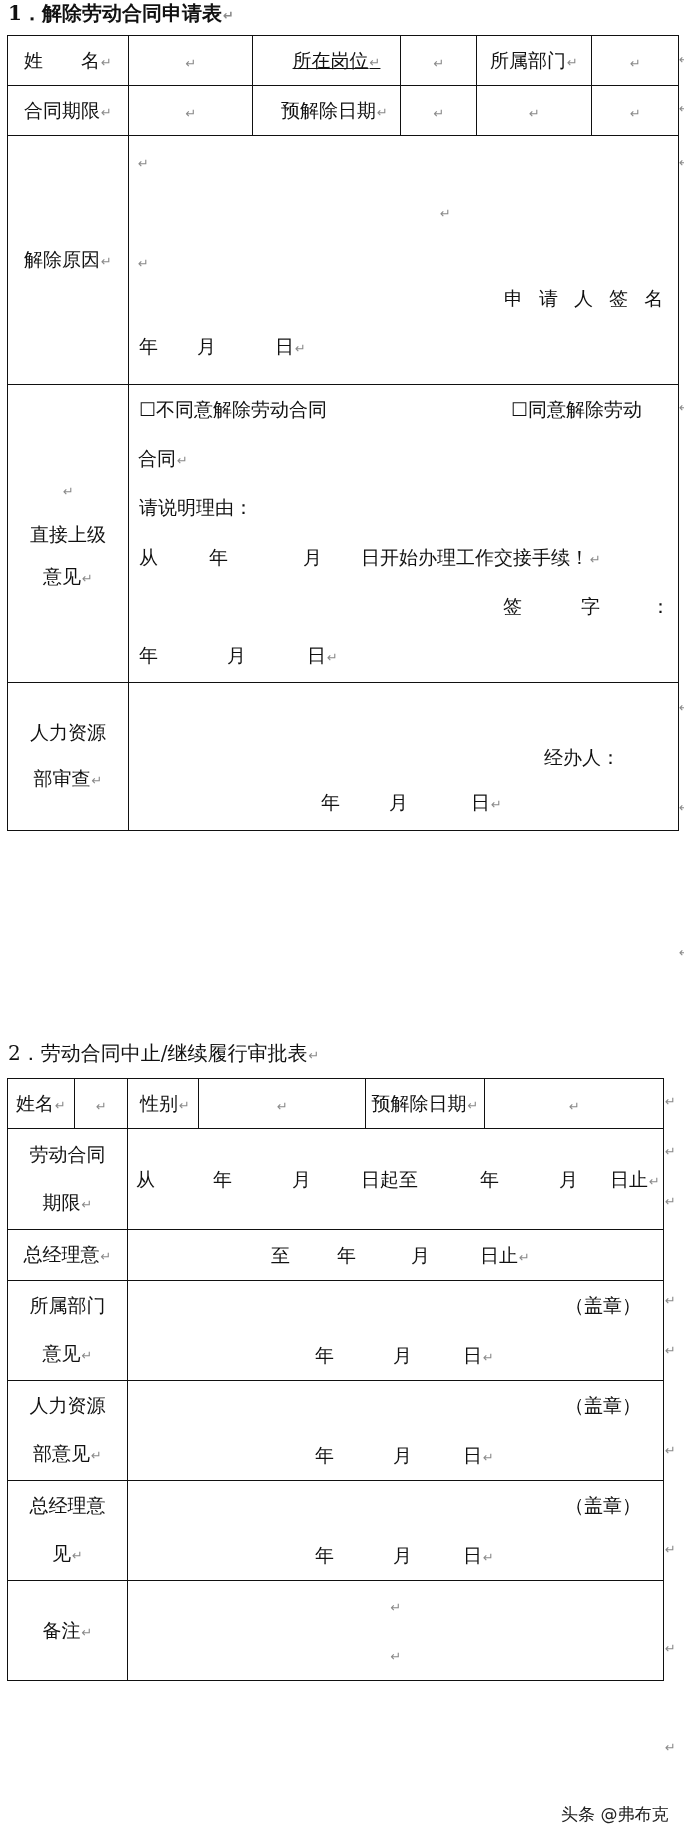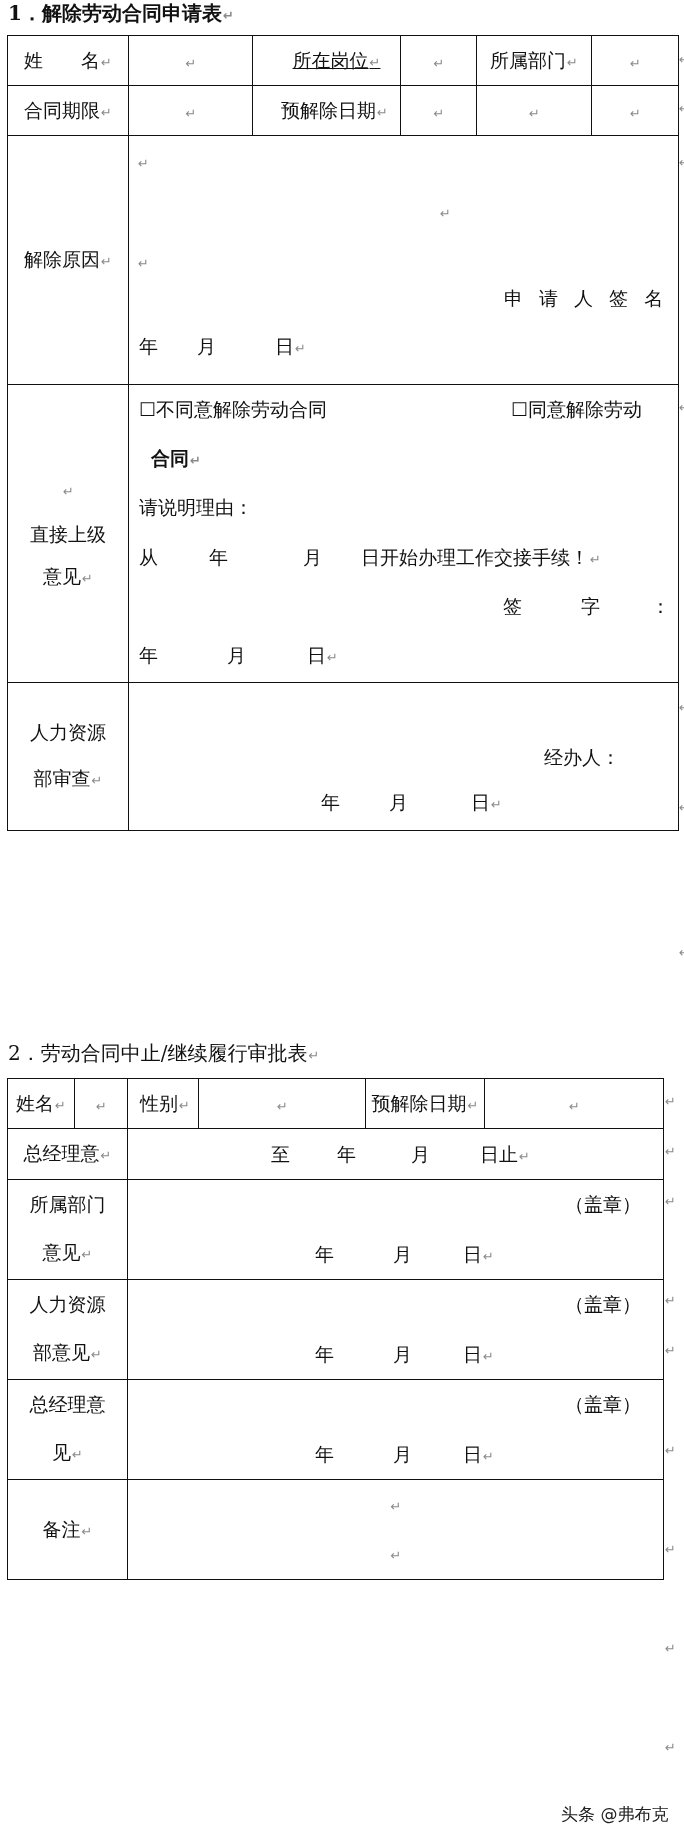"合同↵" span.abs { font-weight: bold -> none; left: 22px -> 9px }
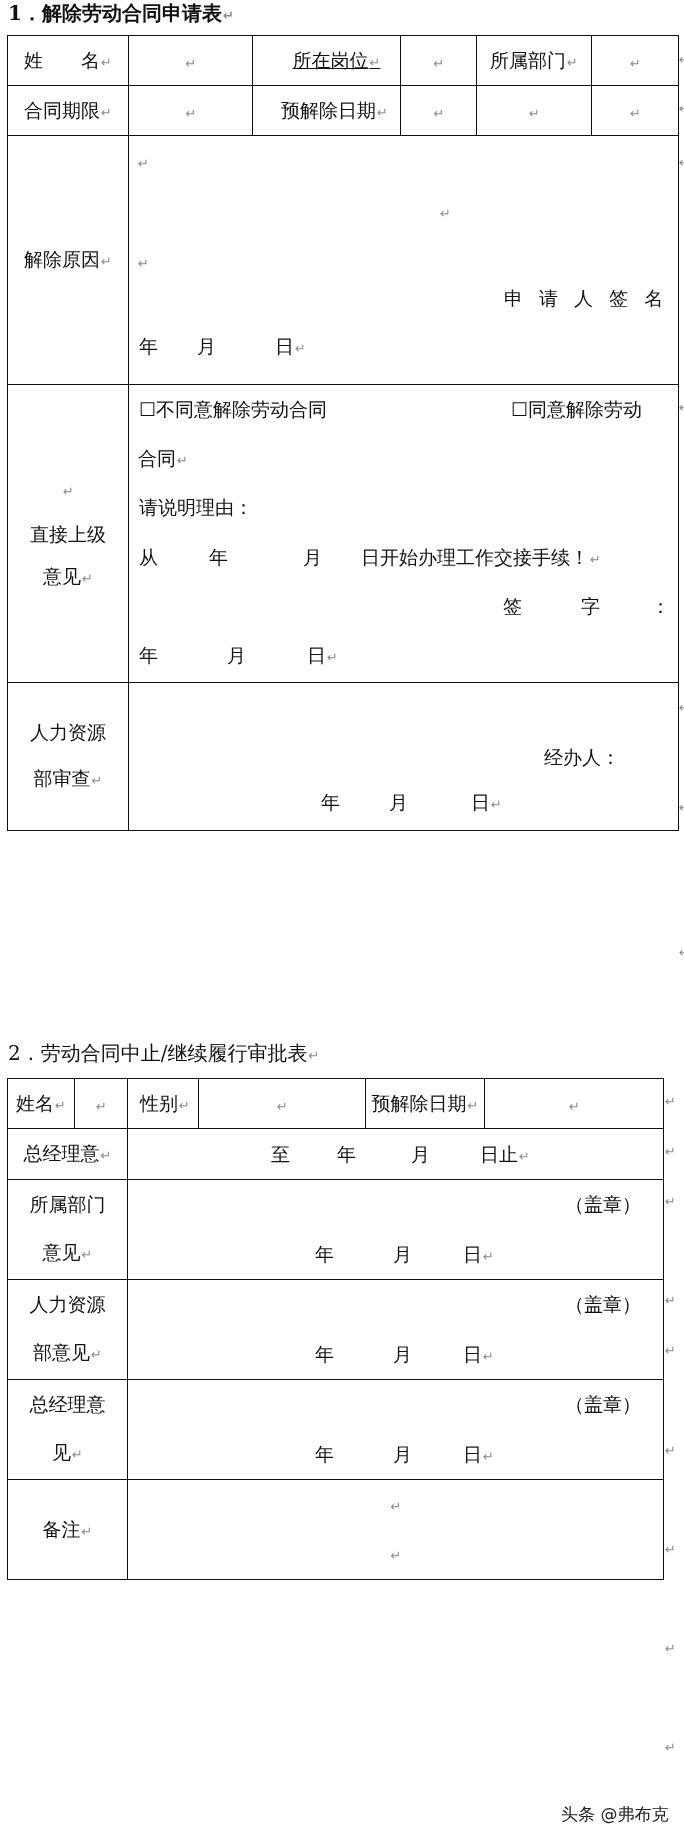"劳动合同" tr { html: none -> <tr> <td> <div> <div>劳动合同</div> <div><span>期限</span><span>↵</span></div> </div> </td> <td> <div> <span>从</span> <span>年</span> <span>月</span> <span>日起至</span> <span>年</span> <span>月</span> <span><span>日止</span><span>↵</span></span> </div> </td> </tr> }
